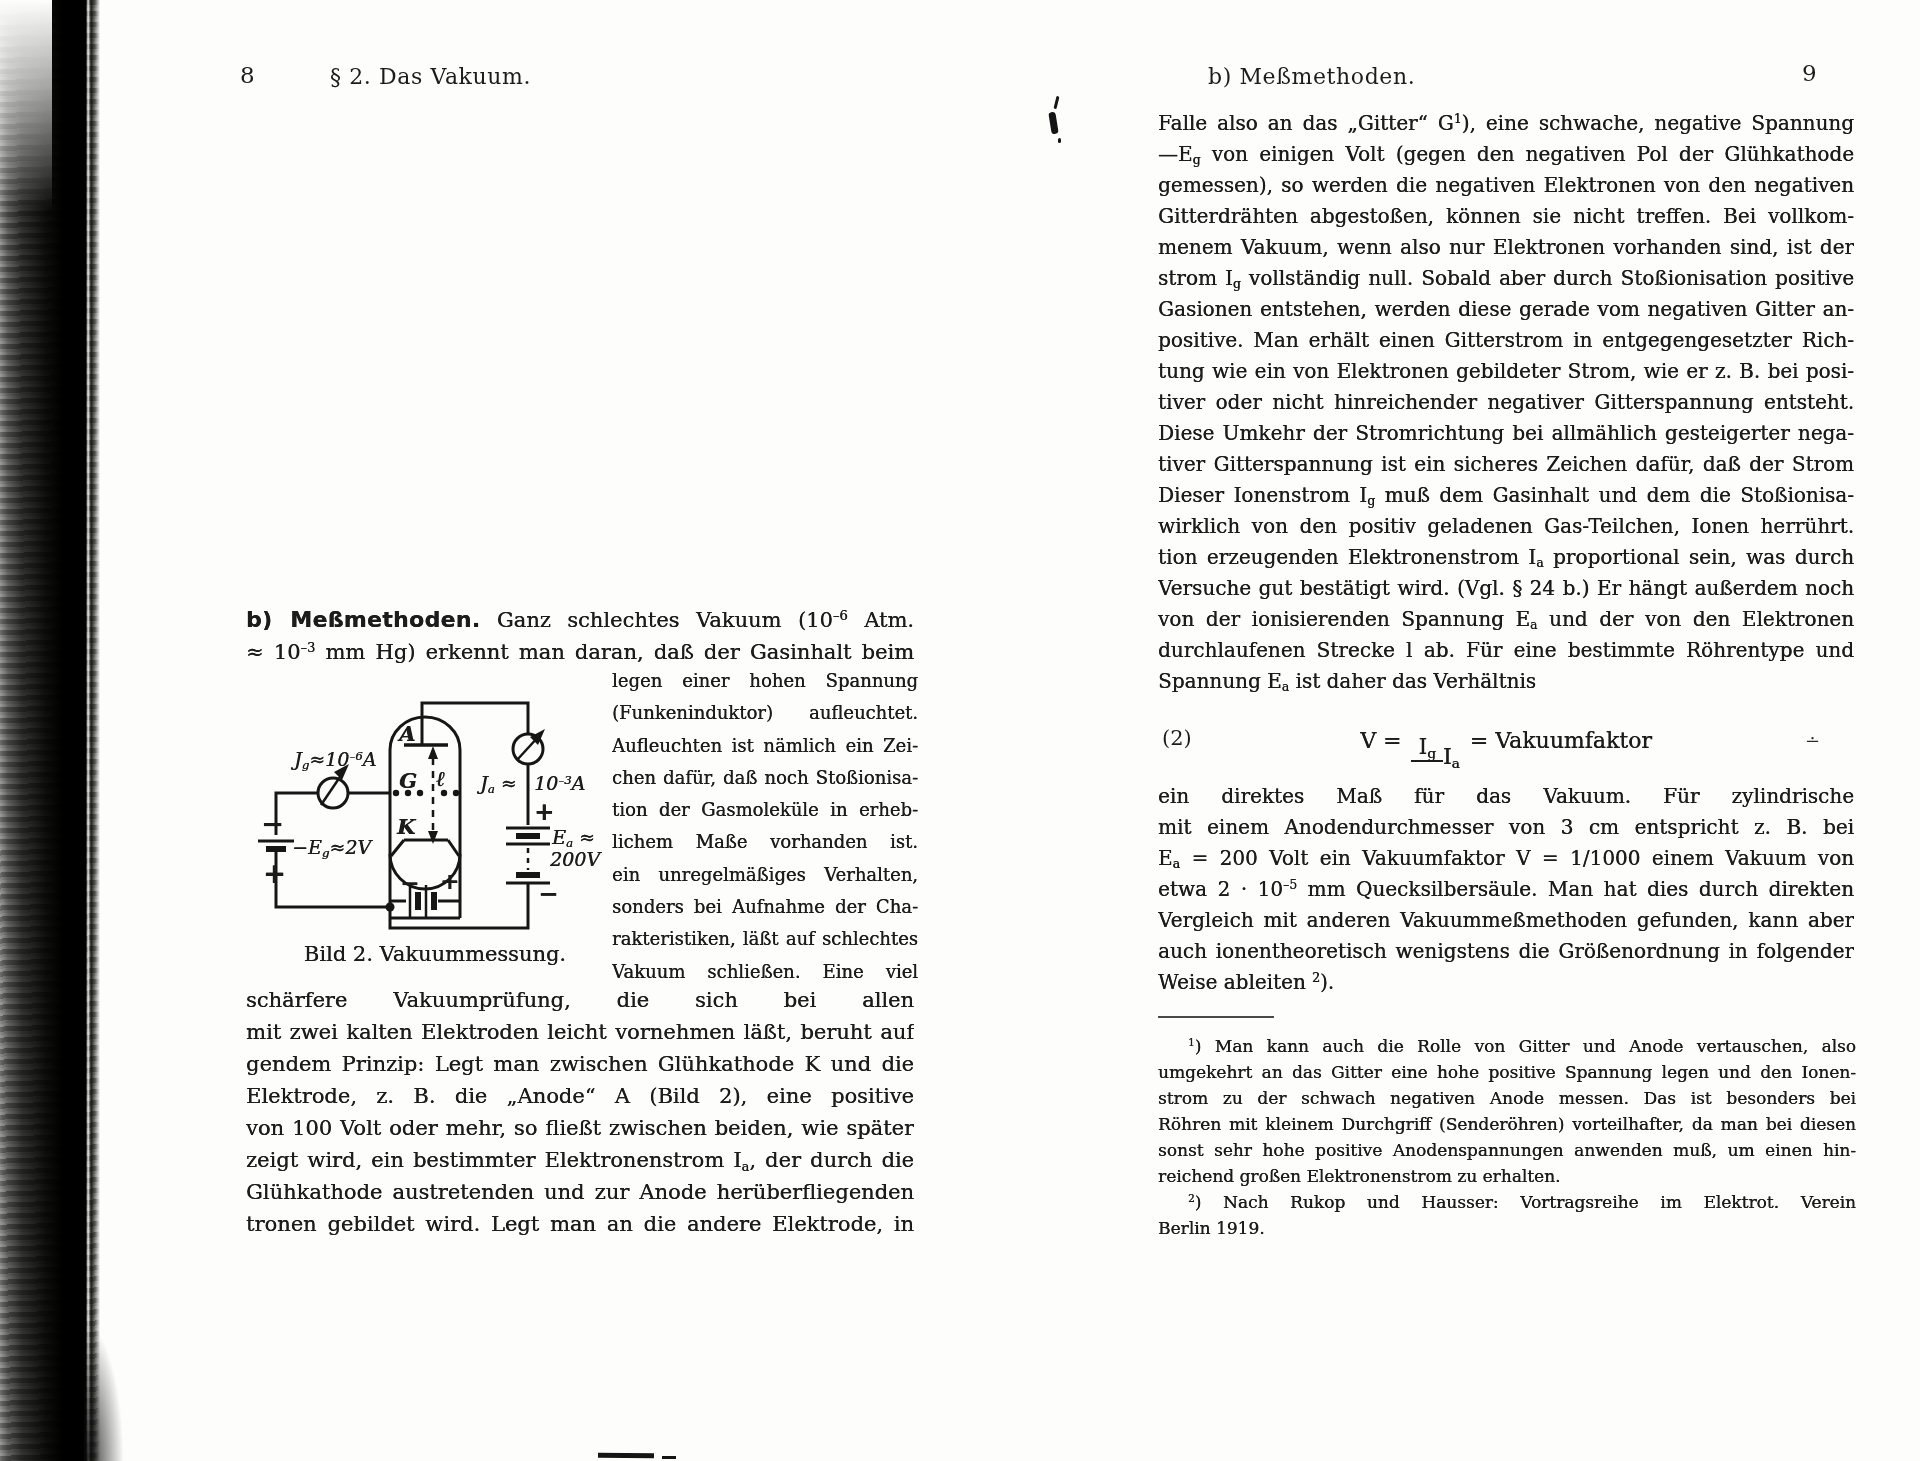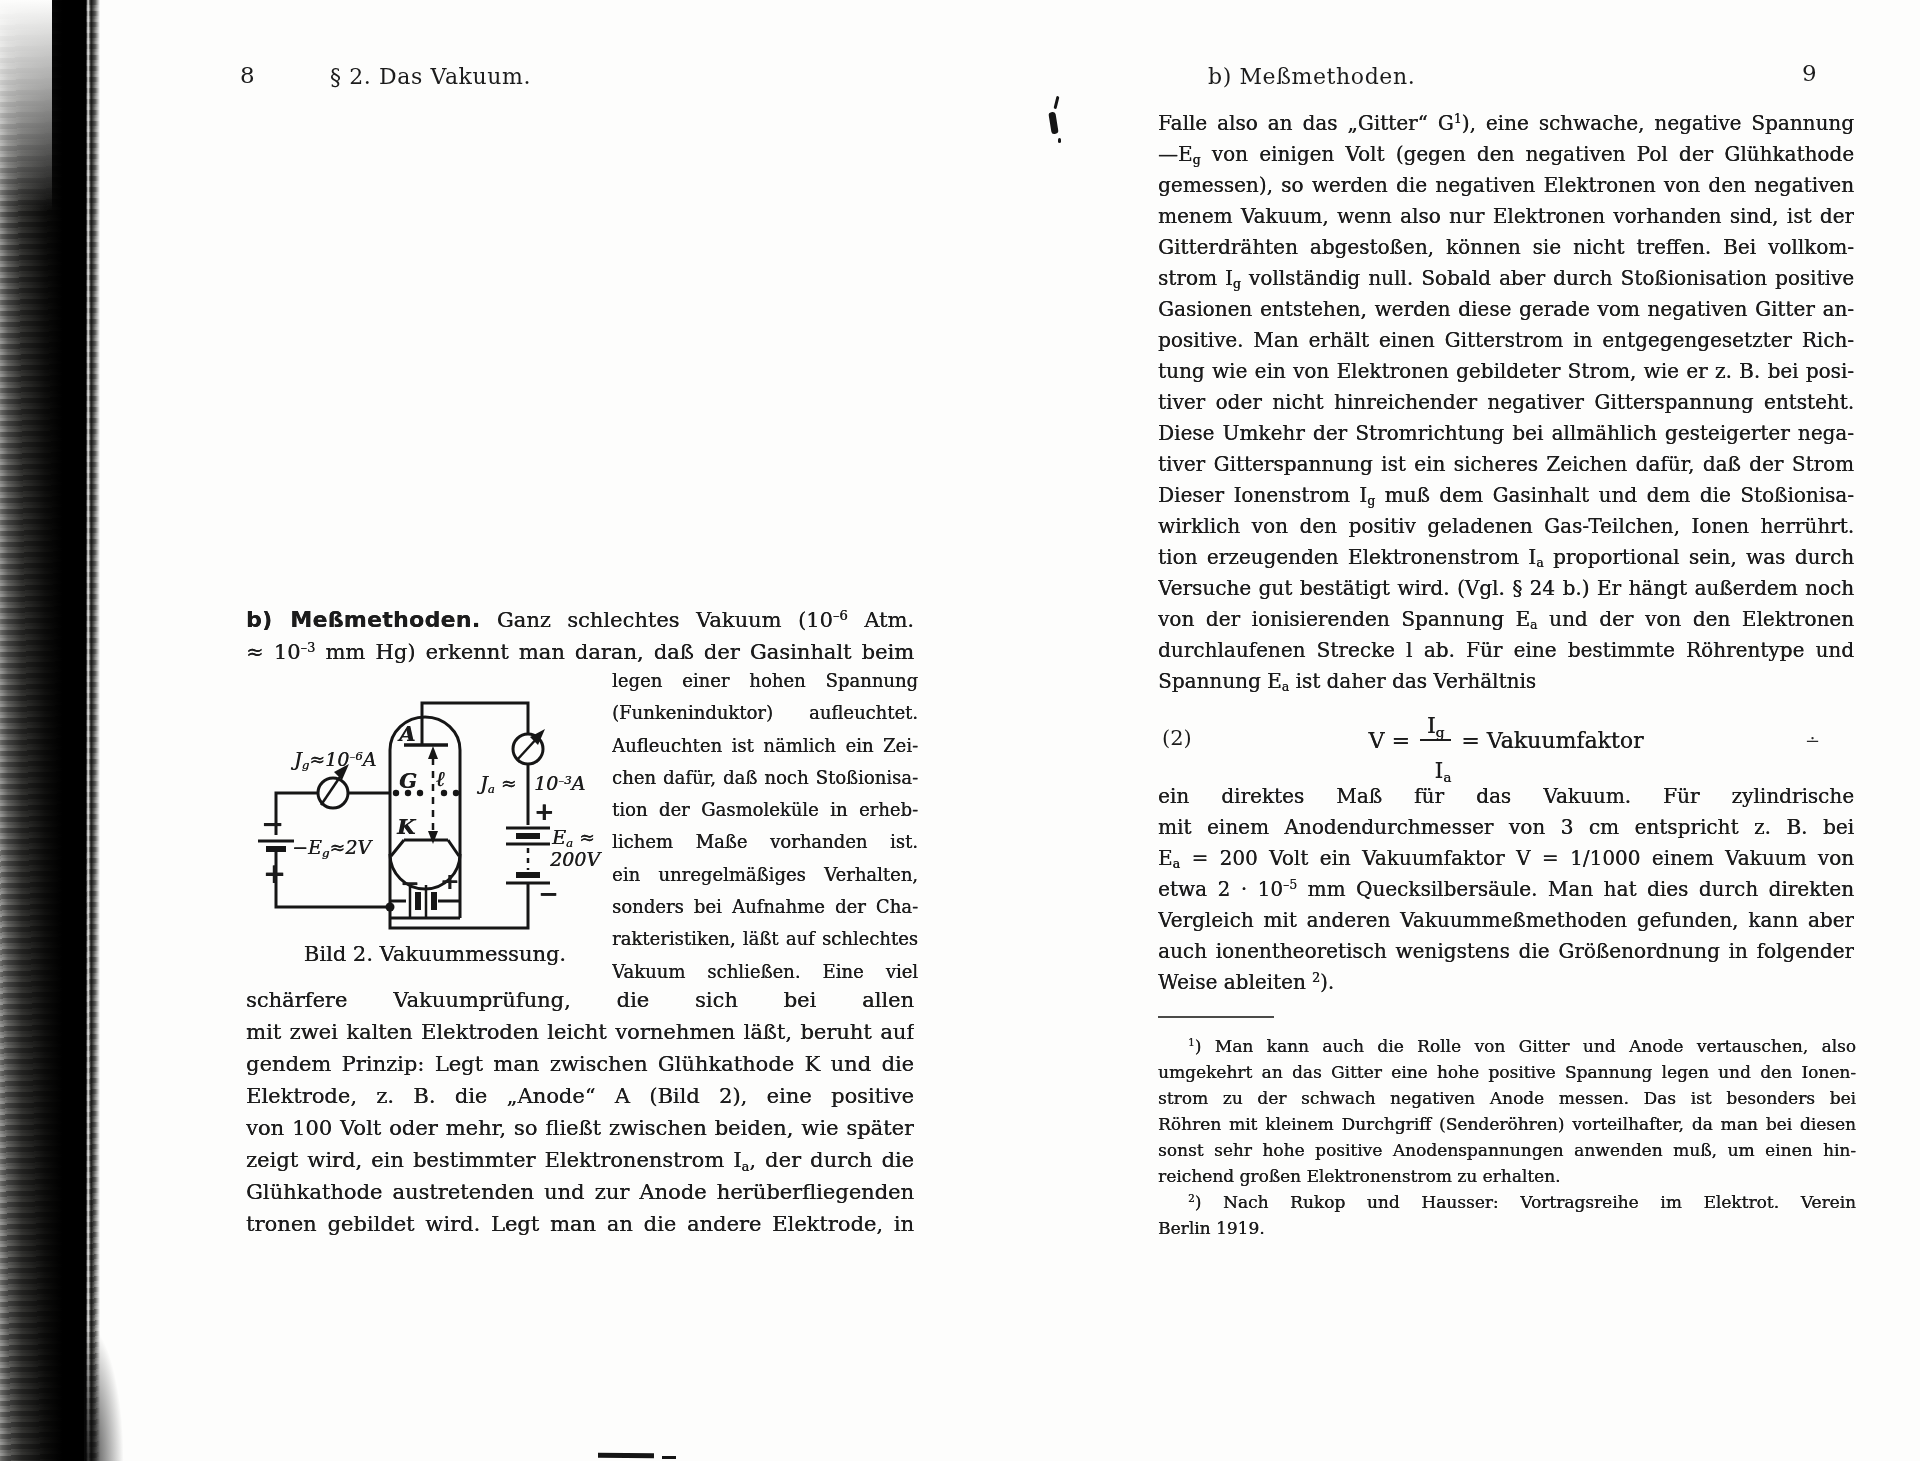"menem Vakuum, wenn also nur" div.tline { order: before "Gitterdrähten abgestoßen, können sie" -> after "Gitterdrähten abgestoßen, können sie" }
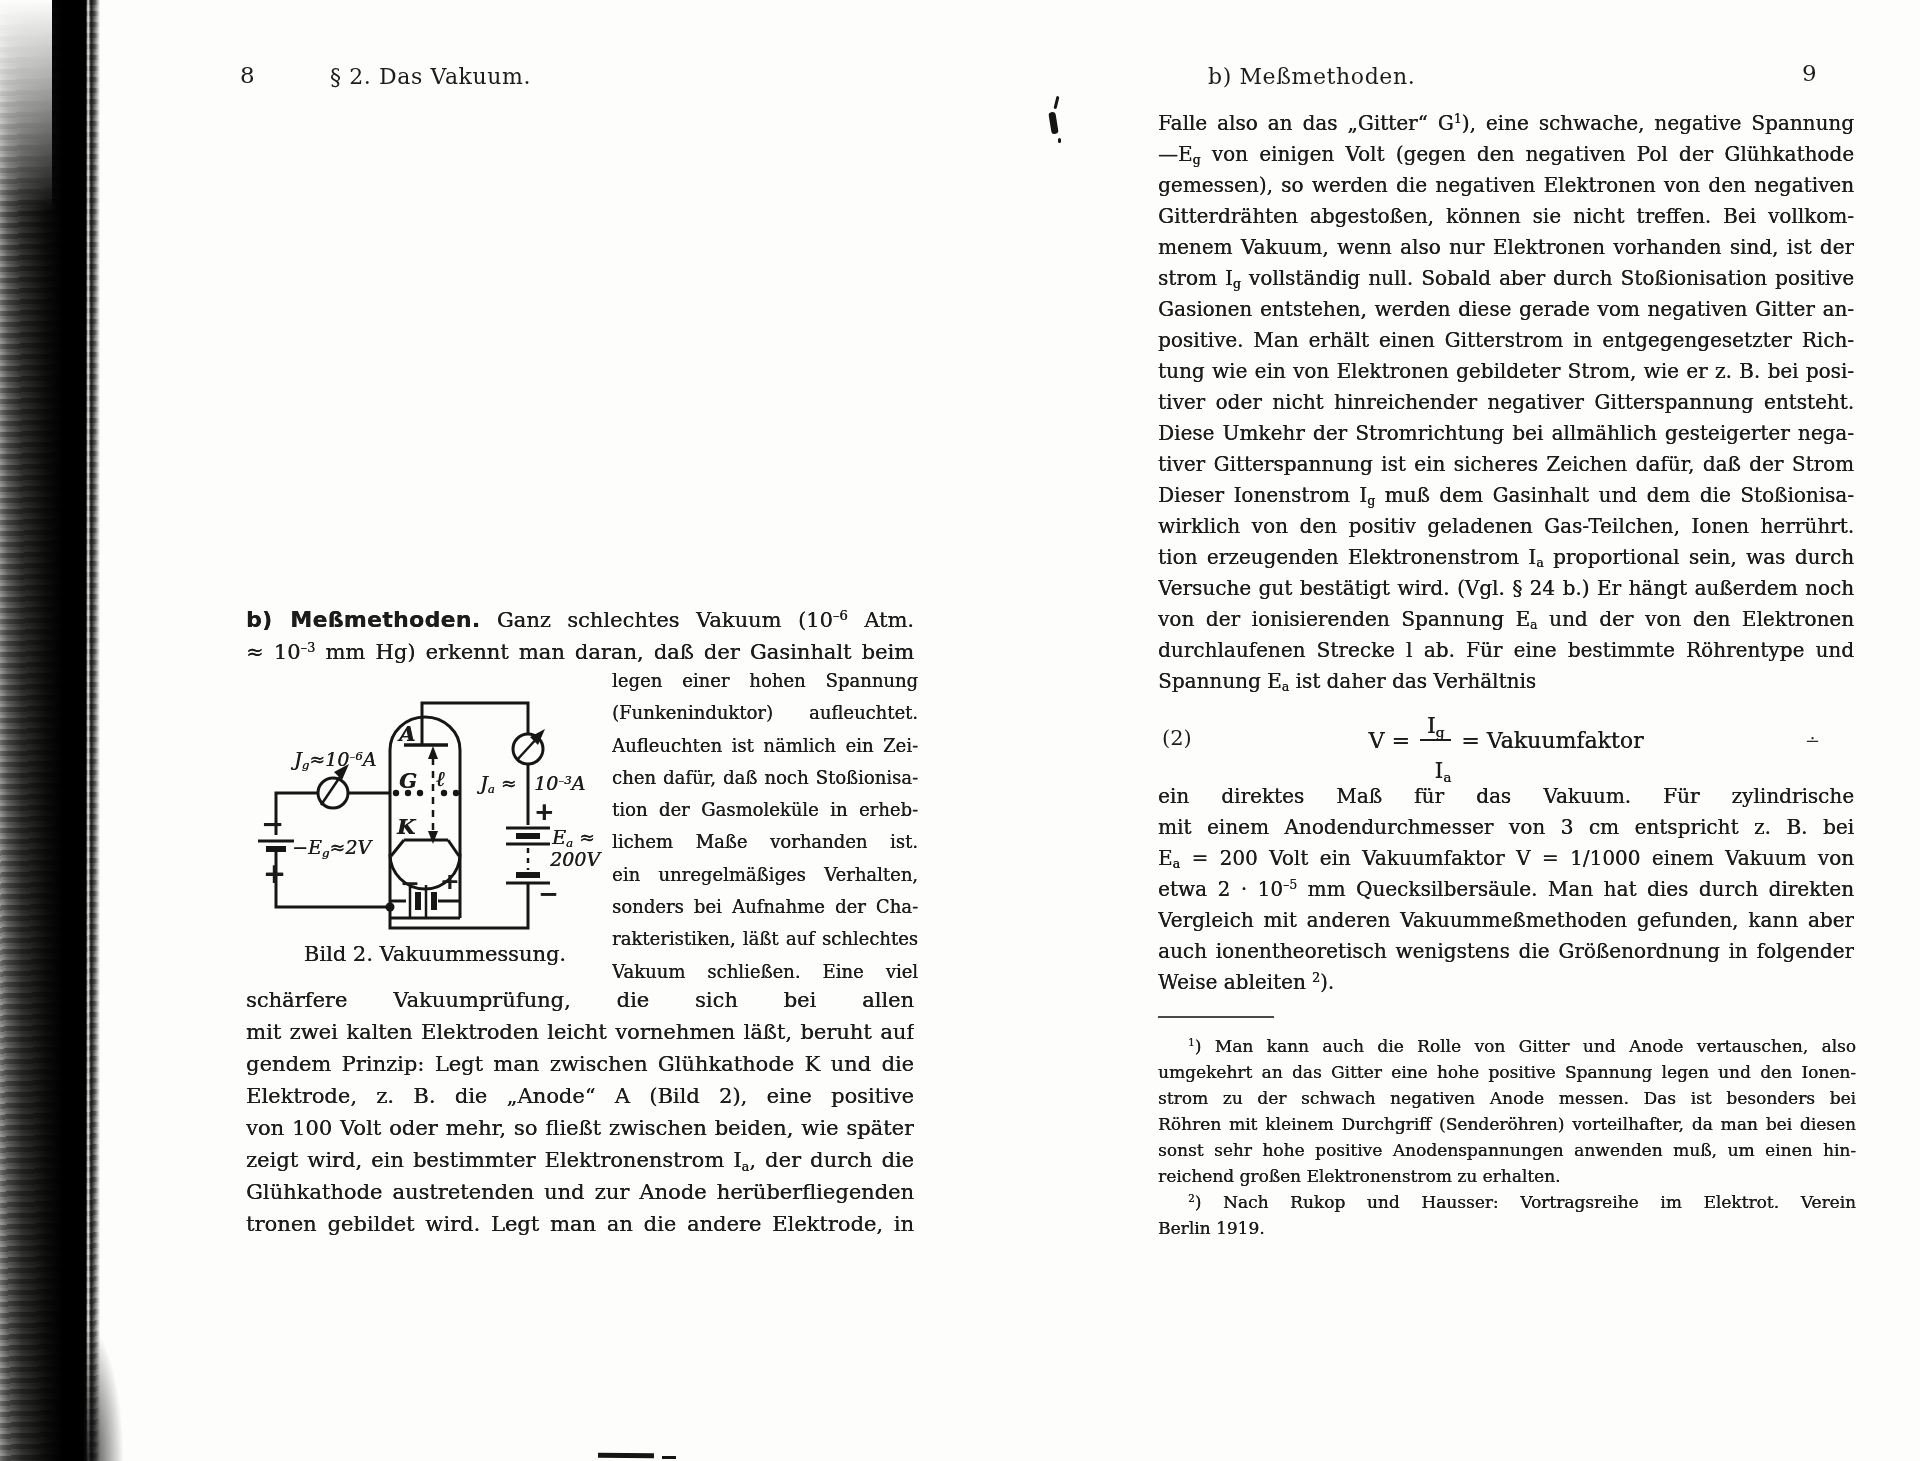"Ig" .frac { align-items: flex-end -> center; flex-direction: column -> row }
